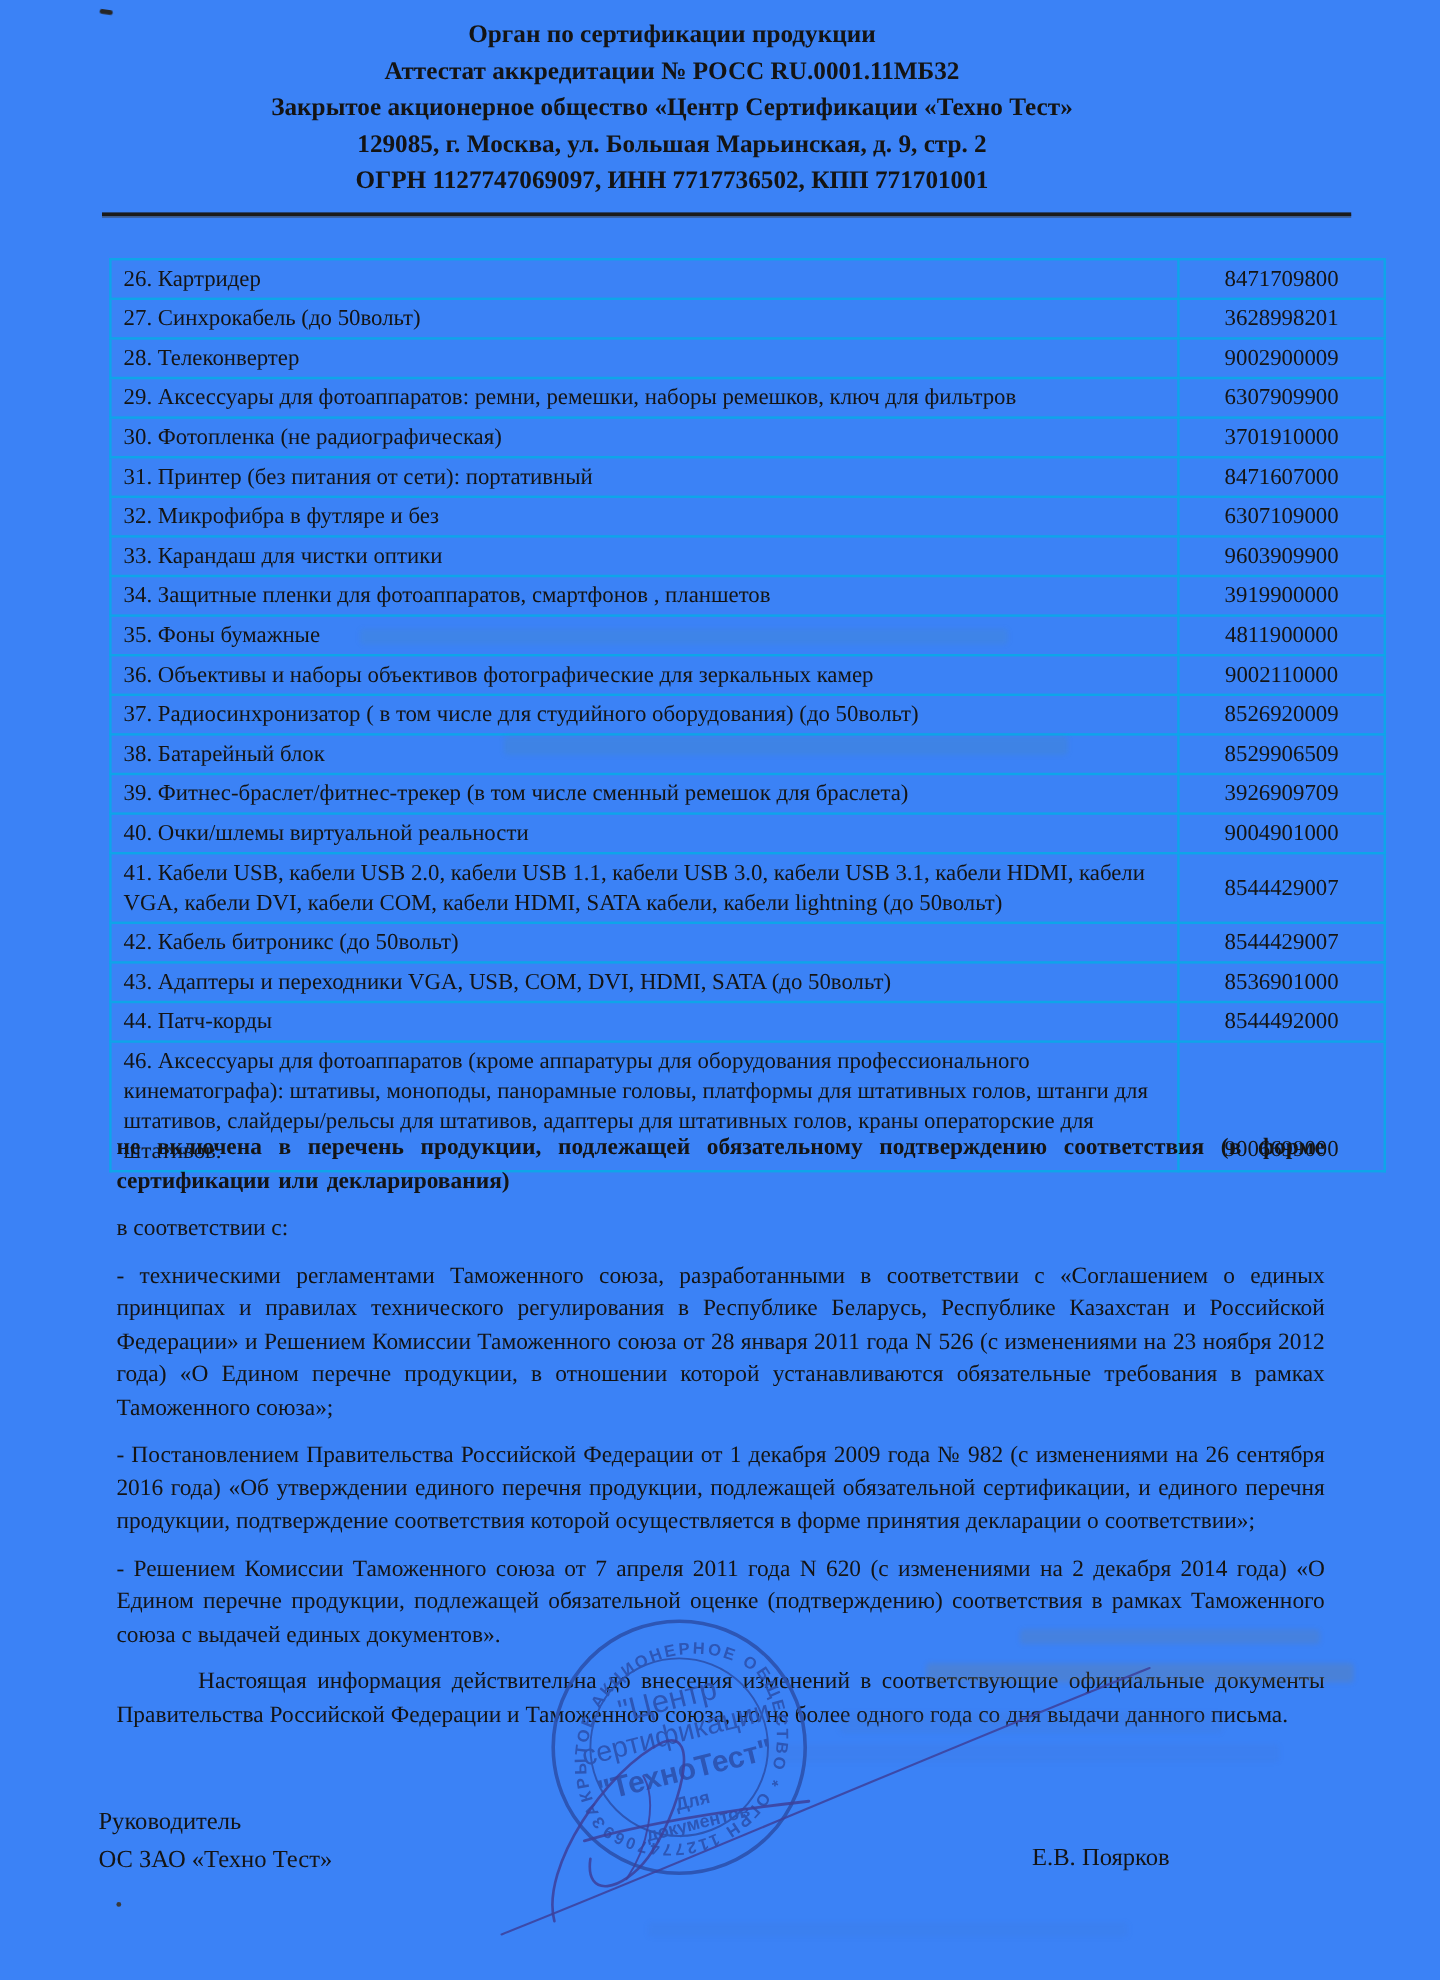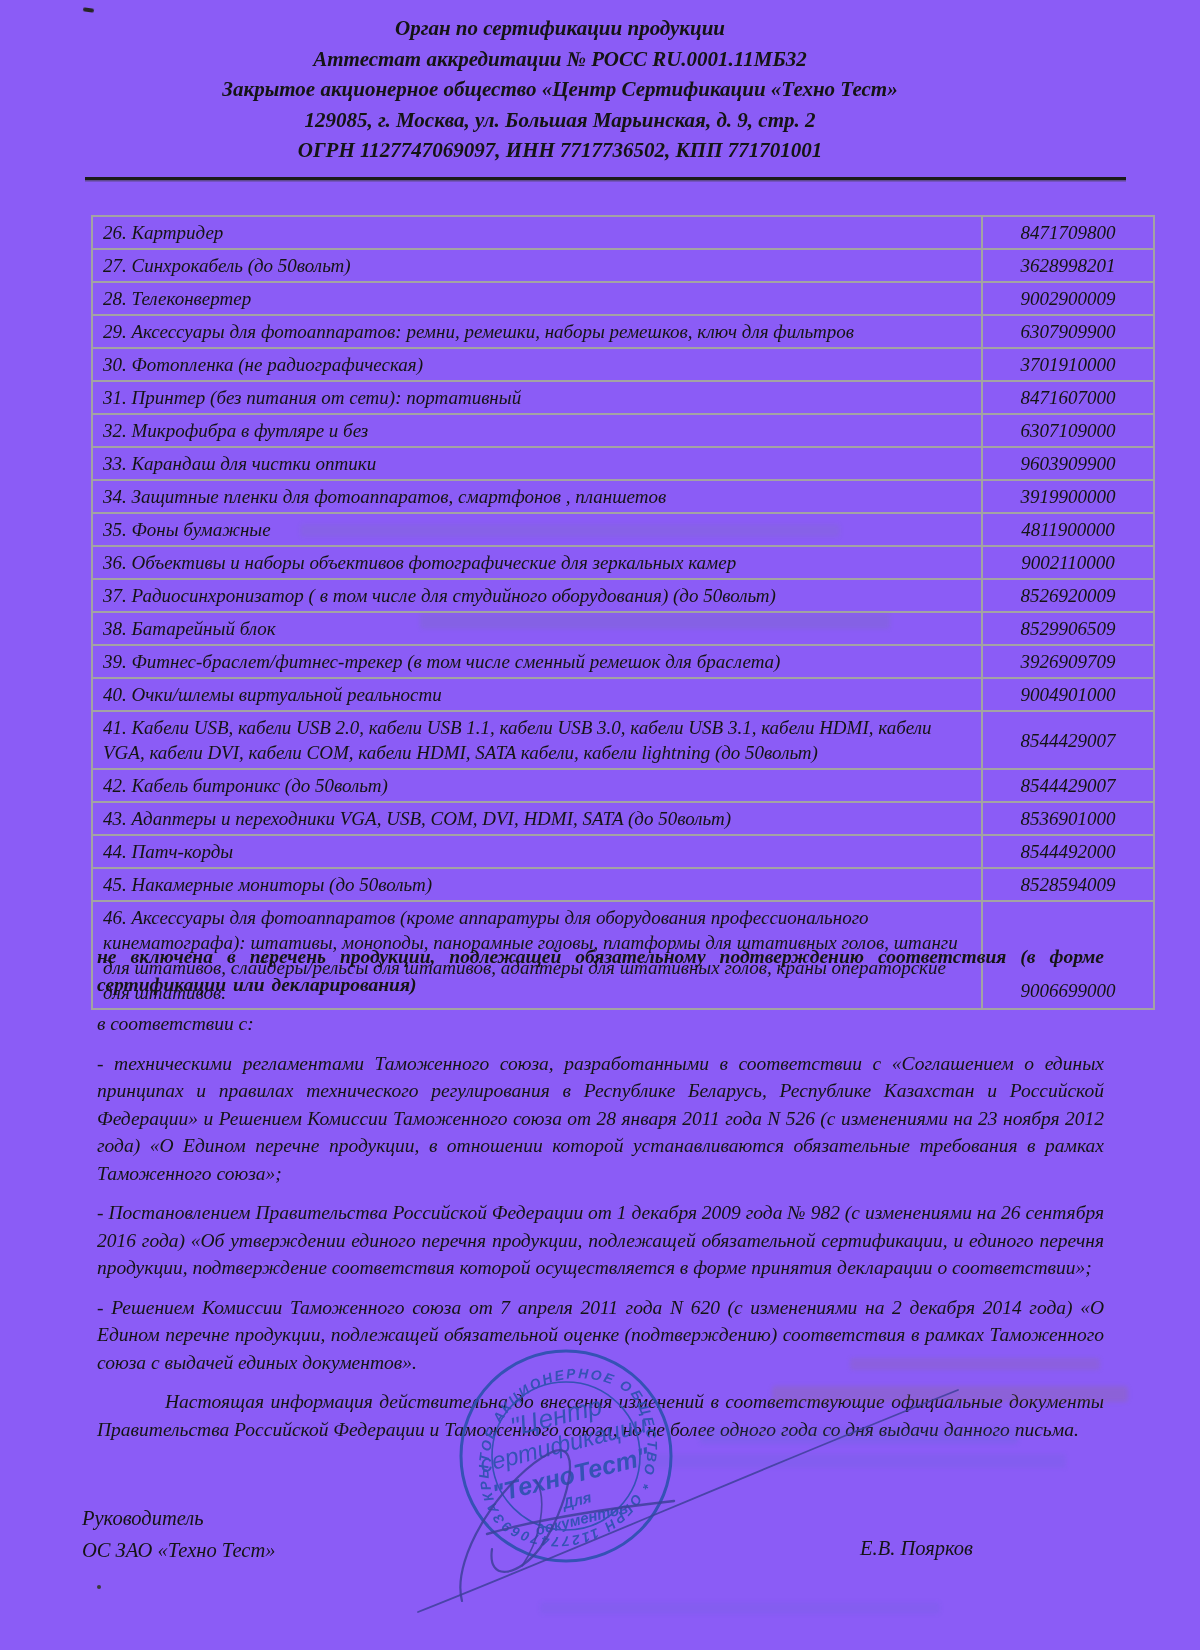"Орган по сертификации продукции" .page { background: #8b5cf6 -> #3b82f6; font-style: italic -> none }
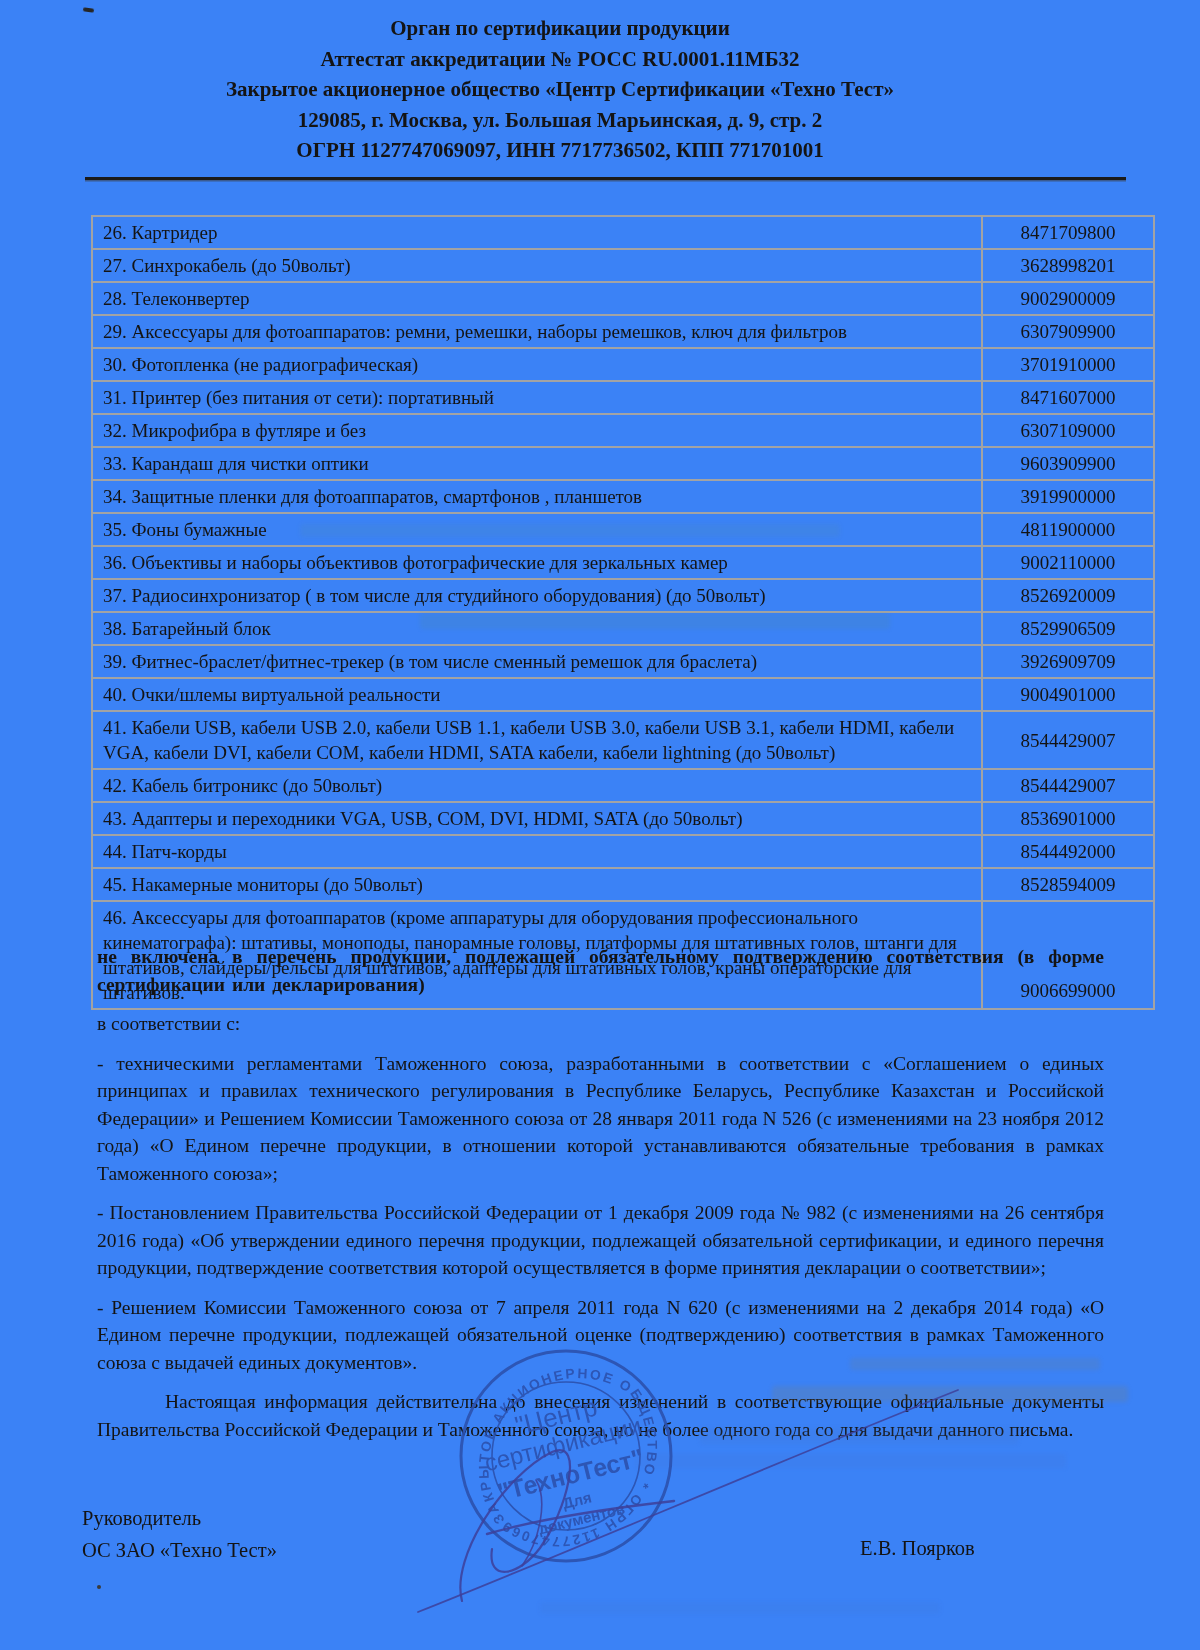"26. Картридер" .doc-table td { border: 2px solid #a3a3a3 -> 2px solid #0ea5e9 }
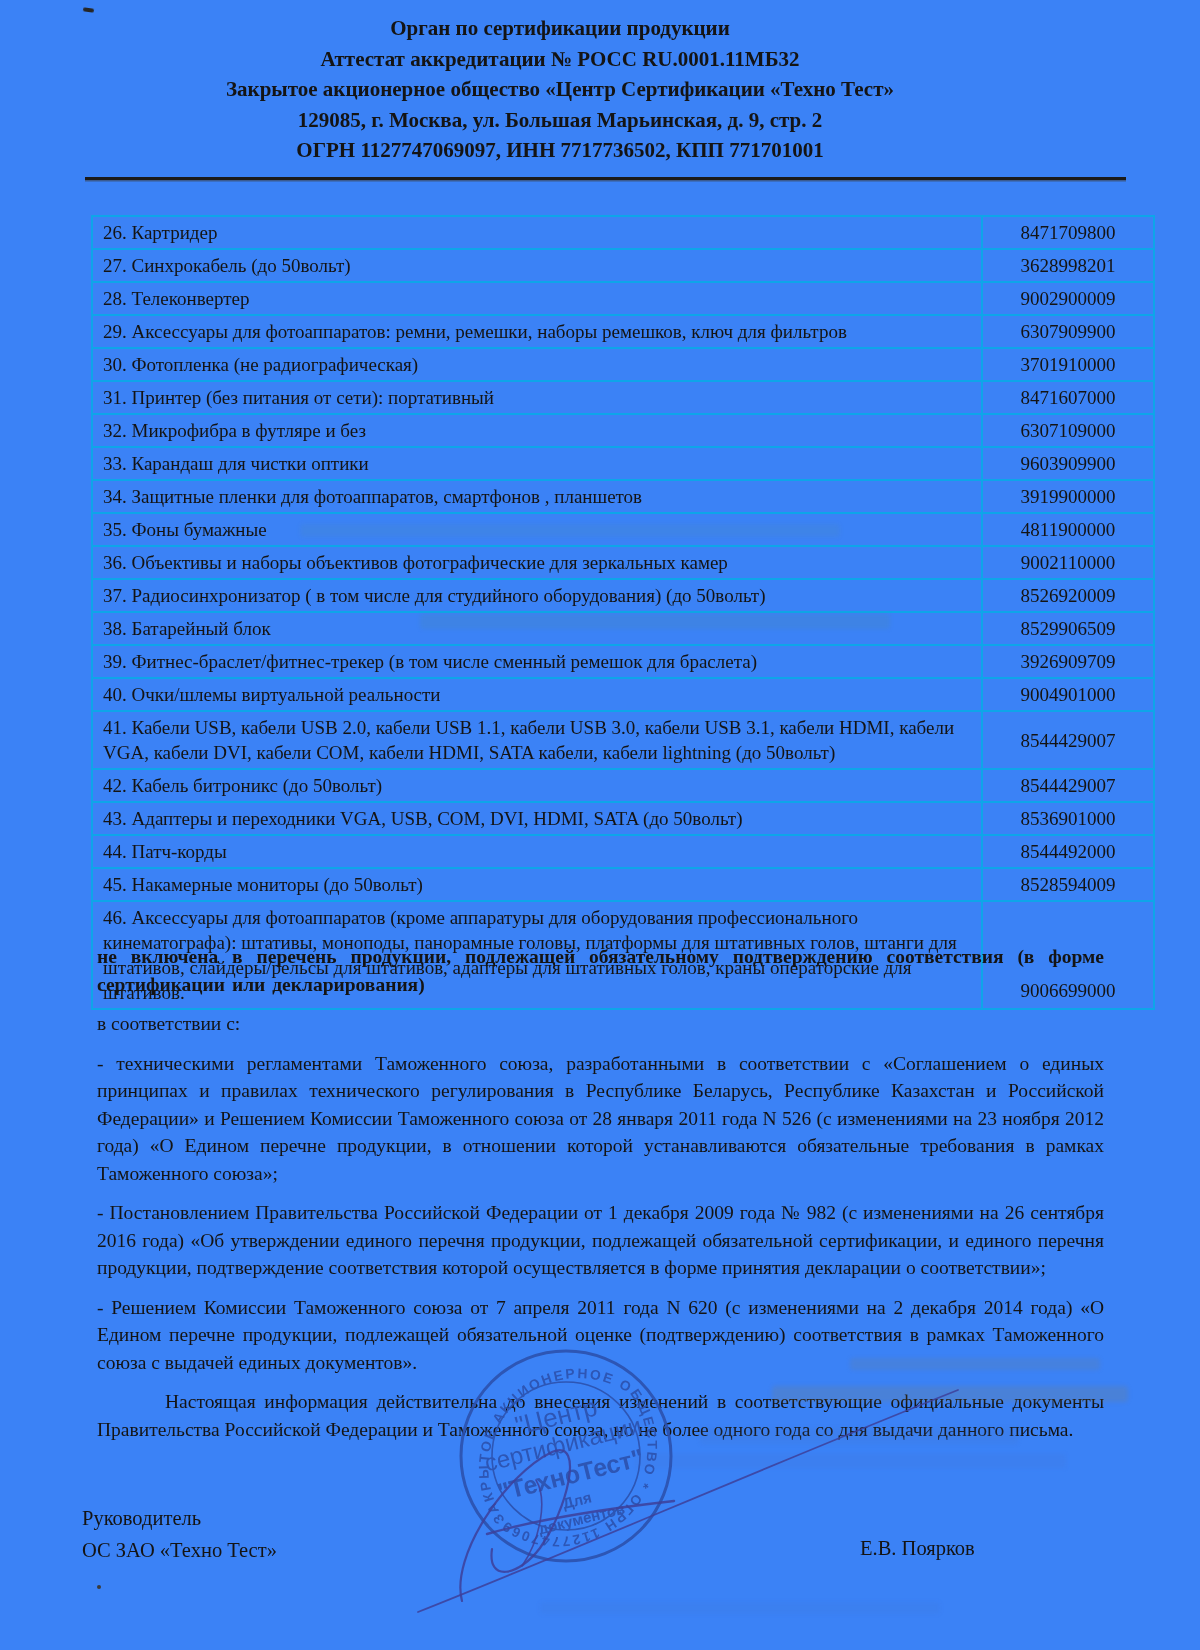"45. Накамерные мониторы (до 50вольт)" tr { html: <tr> <td>45. Накамерные мониторы (до 50вольт)</td> <td>8528594009</td> </tr> -> none }
